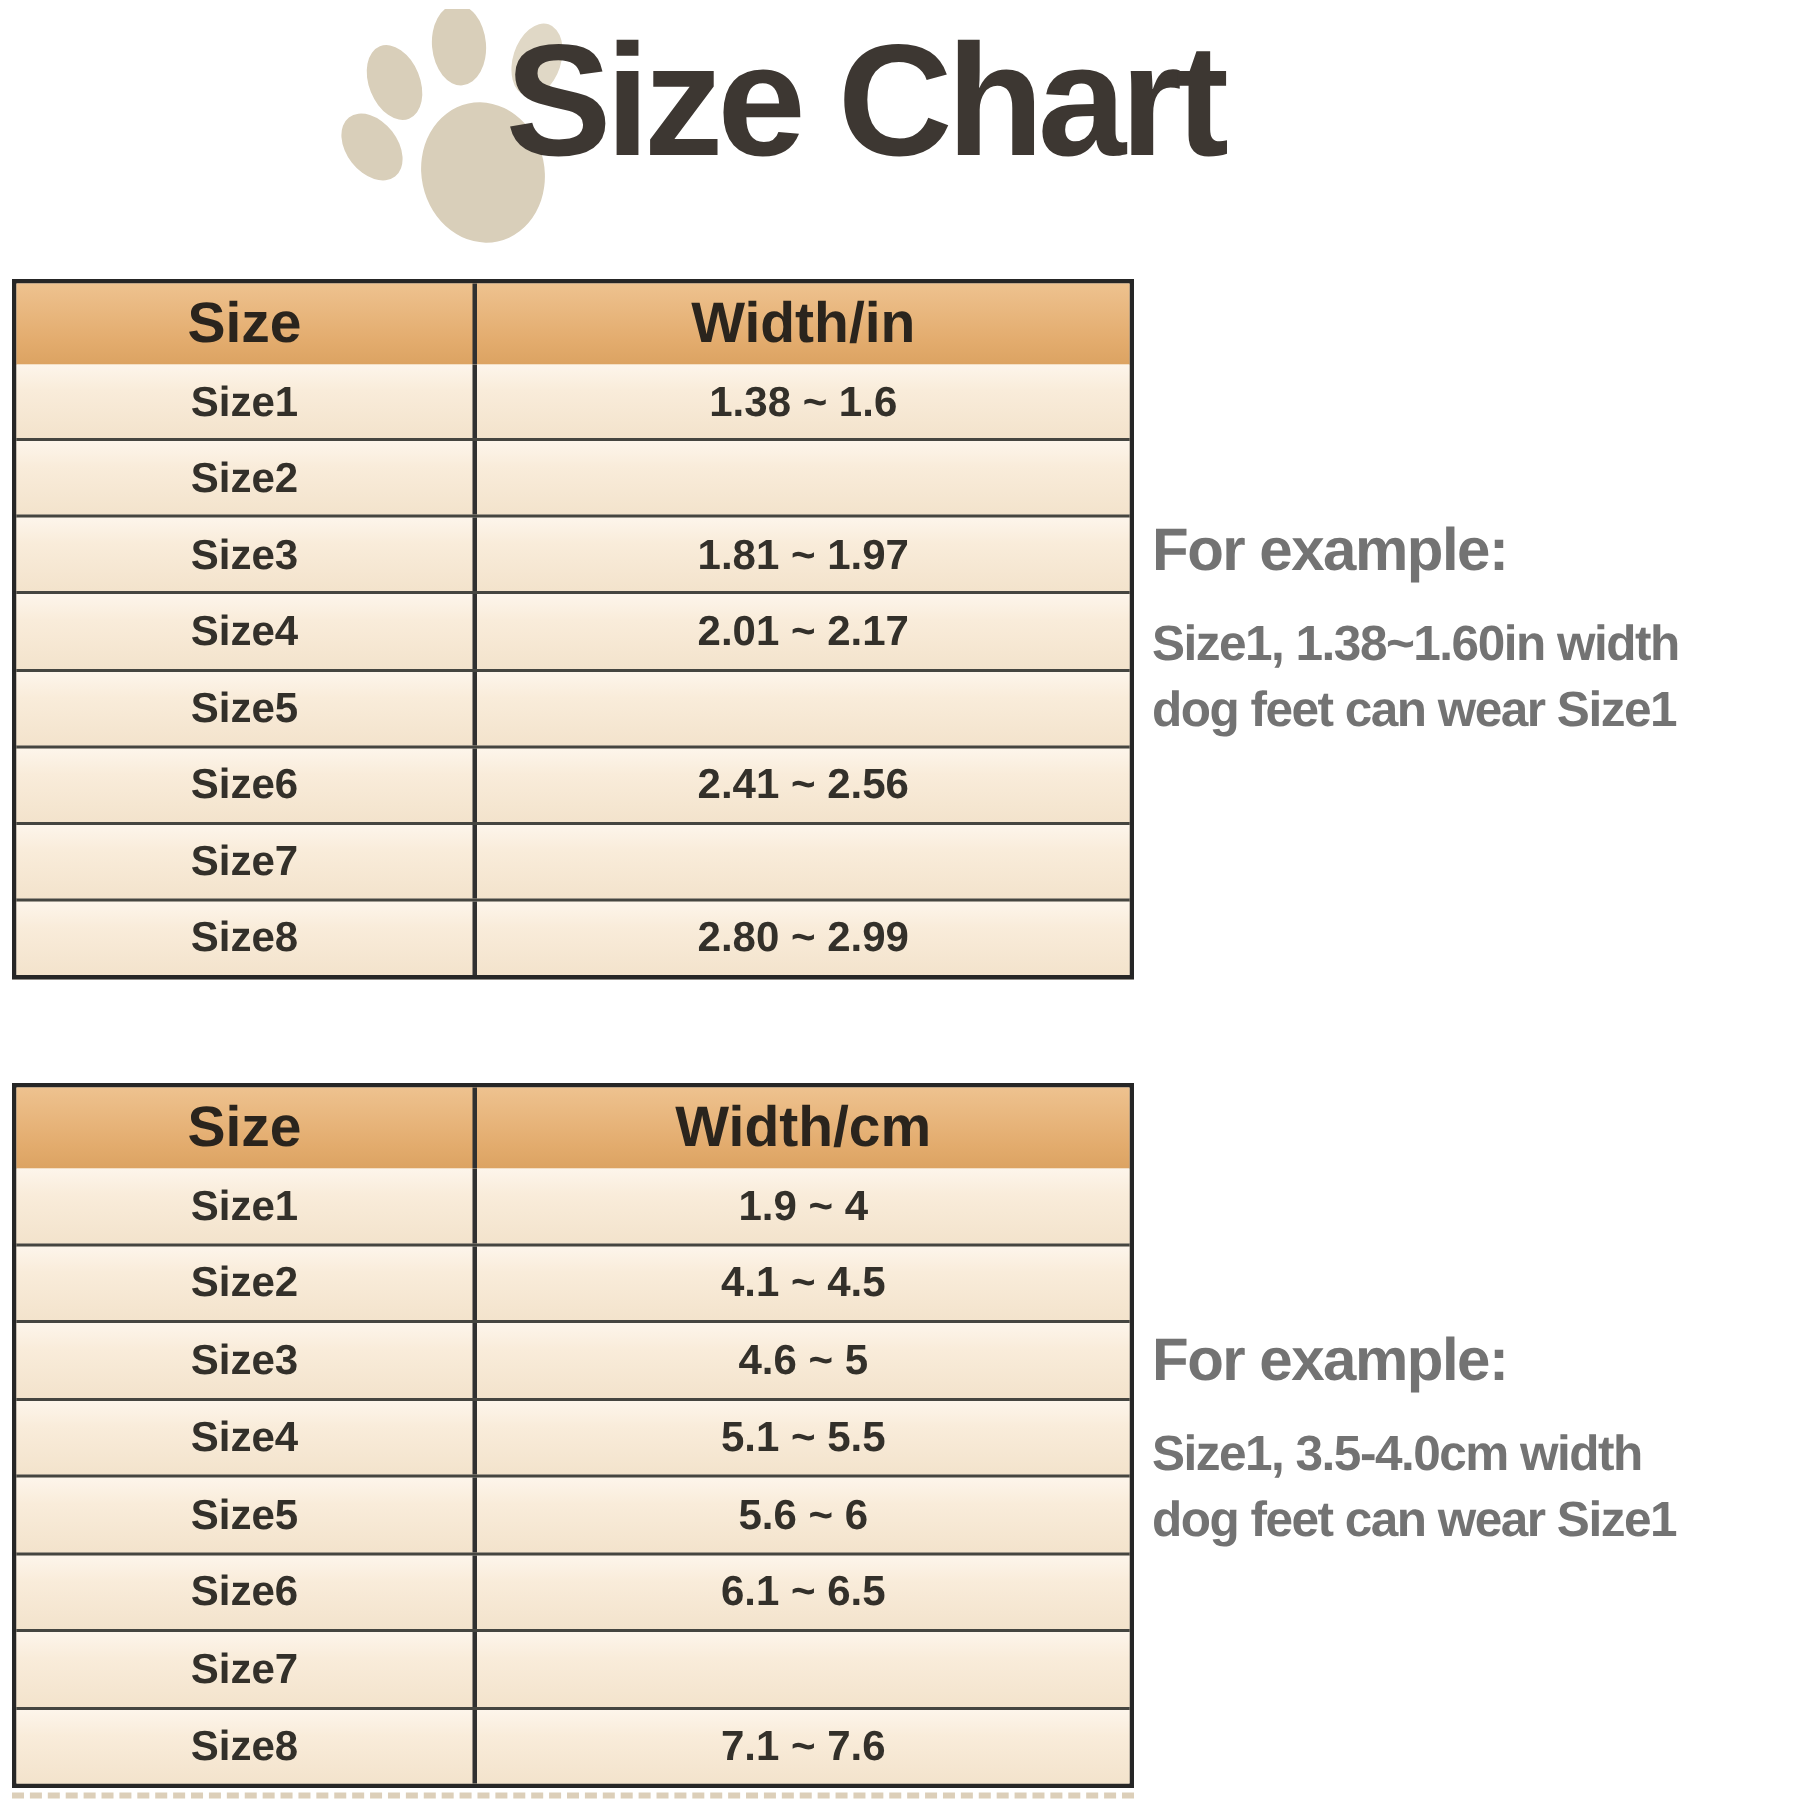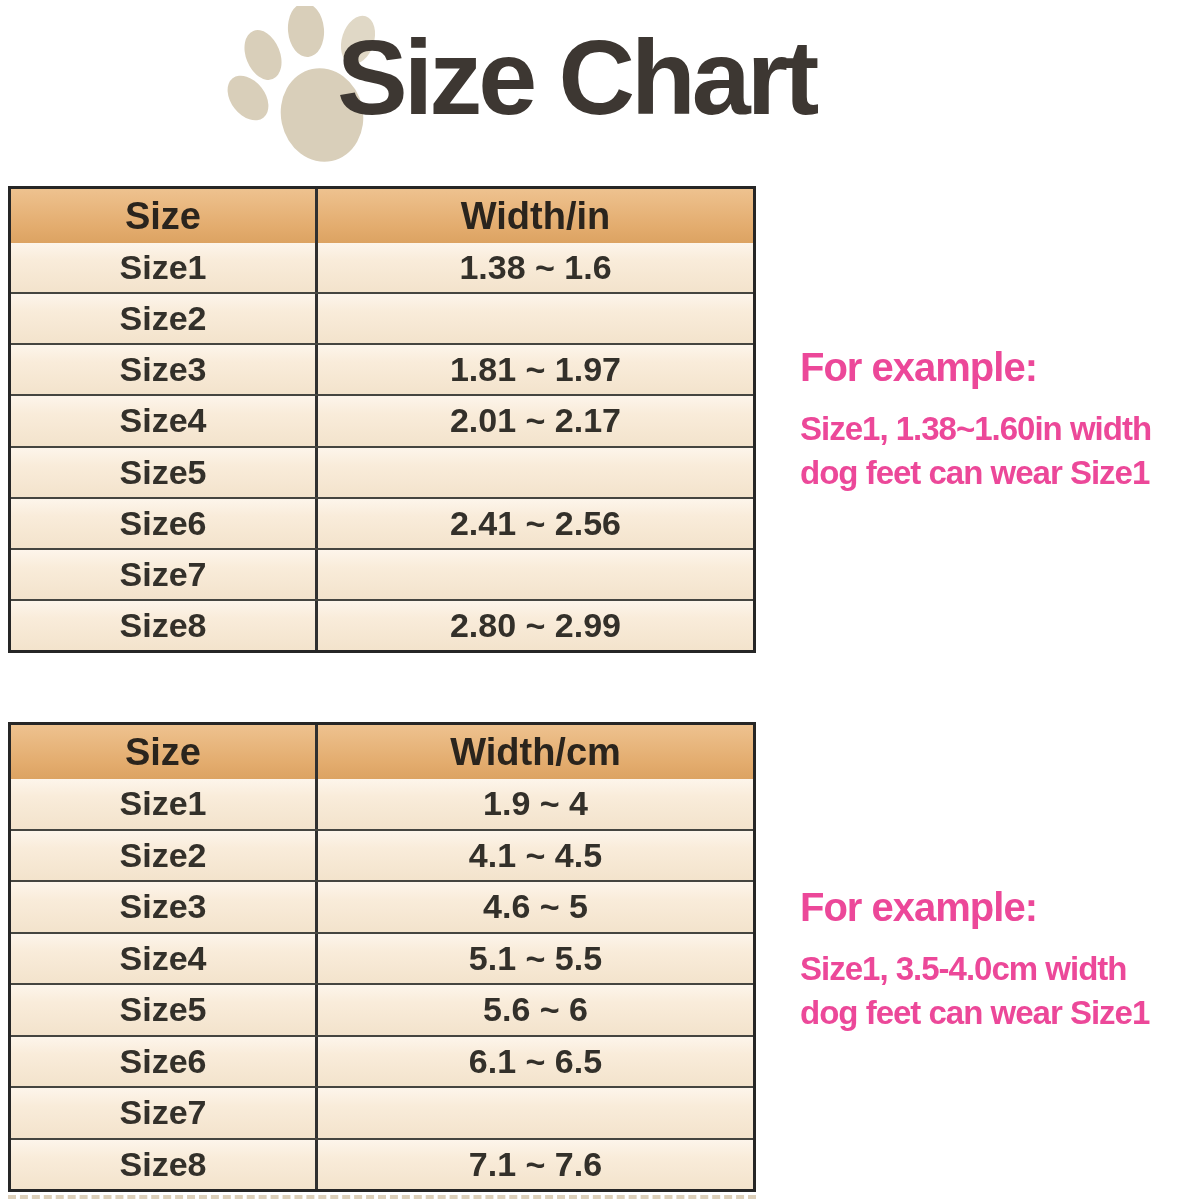"Size Chart" .title-text { top: 24px -> 14px }
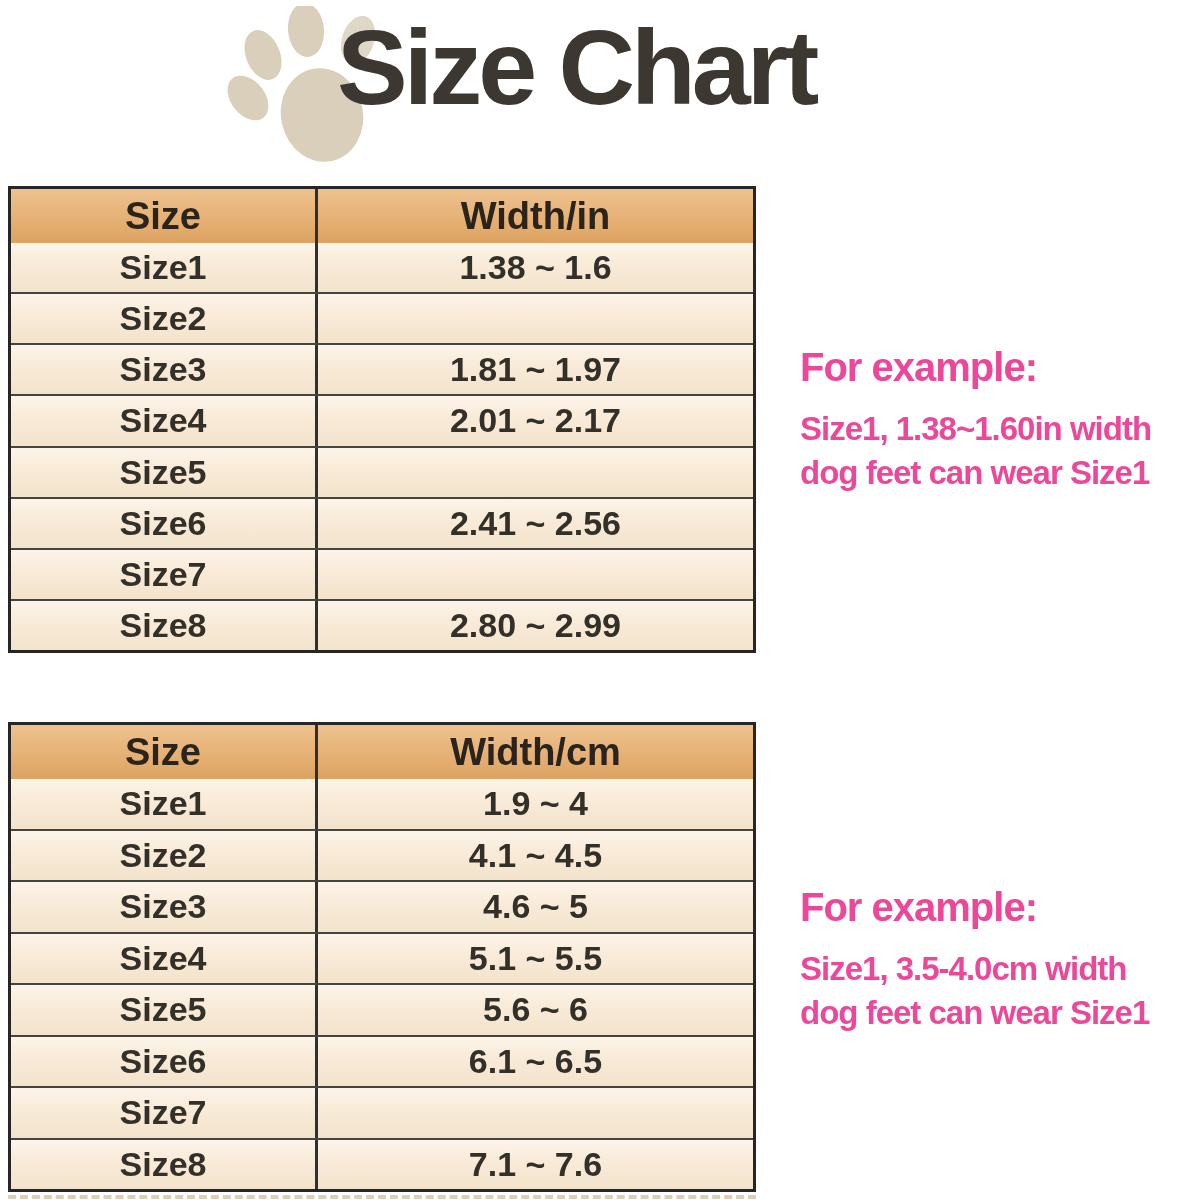"Size1" .cell { font-size: 34px -> 28px }
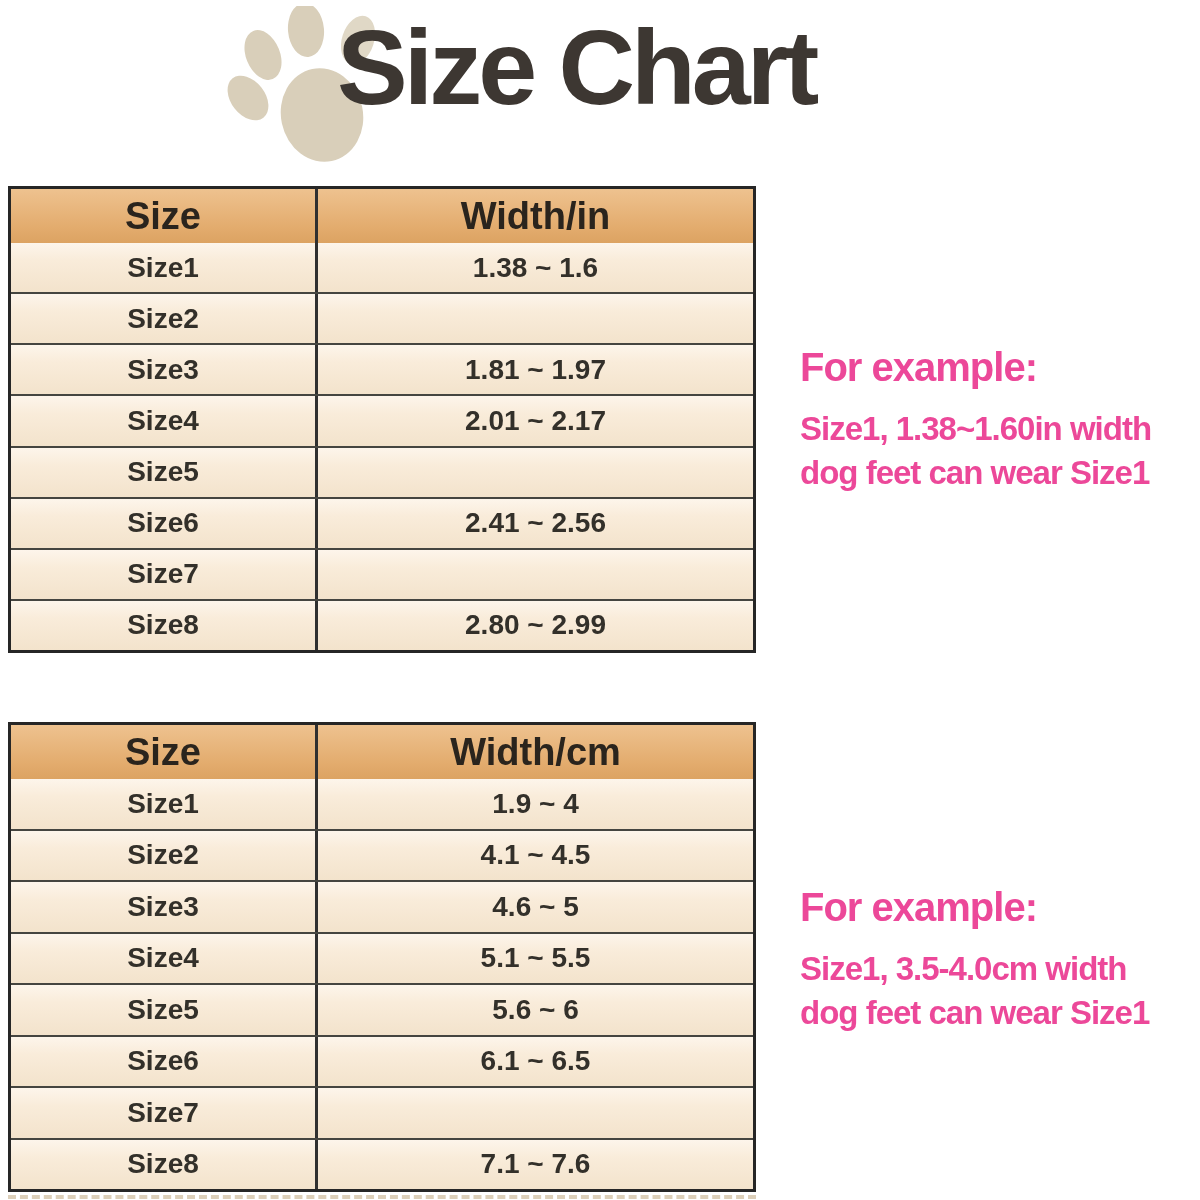"For example:" .example { color: #ec4899 -> #737373; left: 800px -> 768px }
